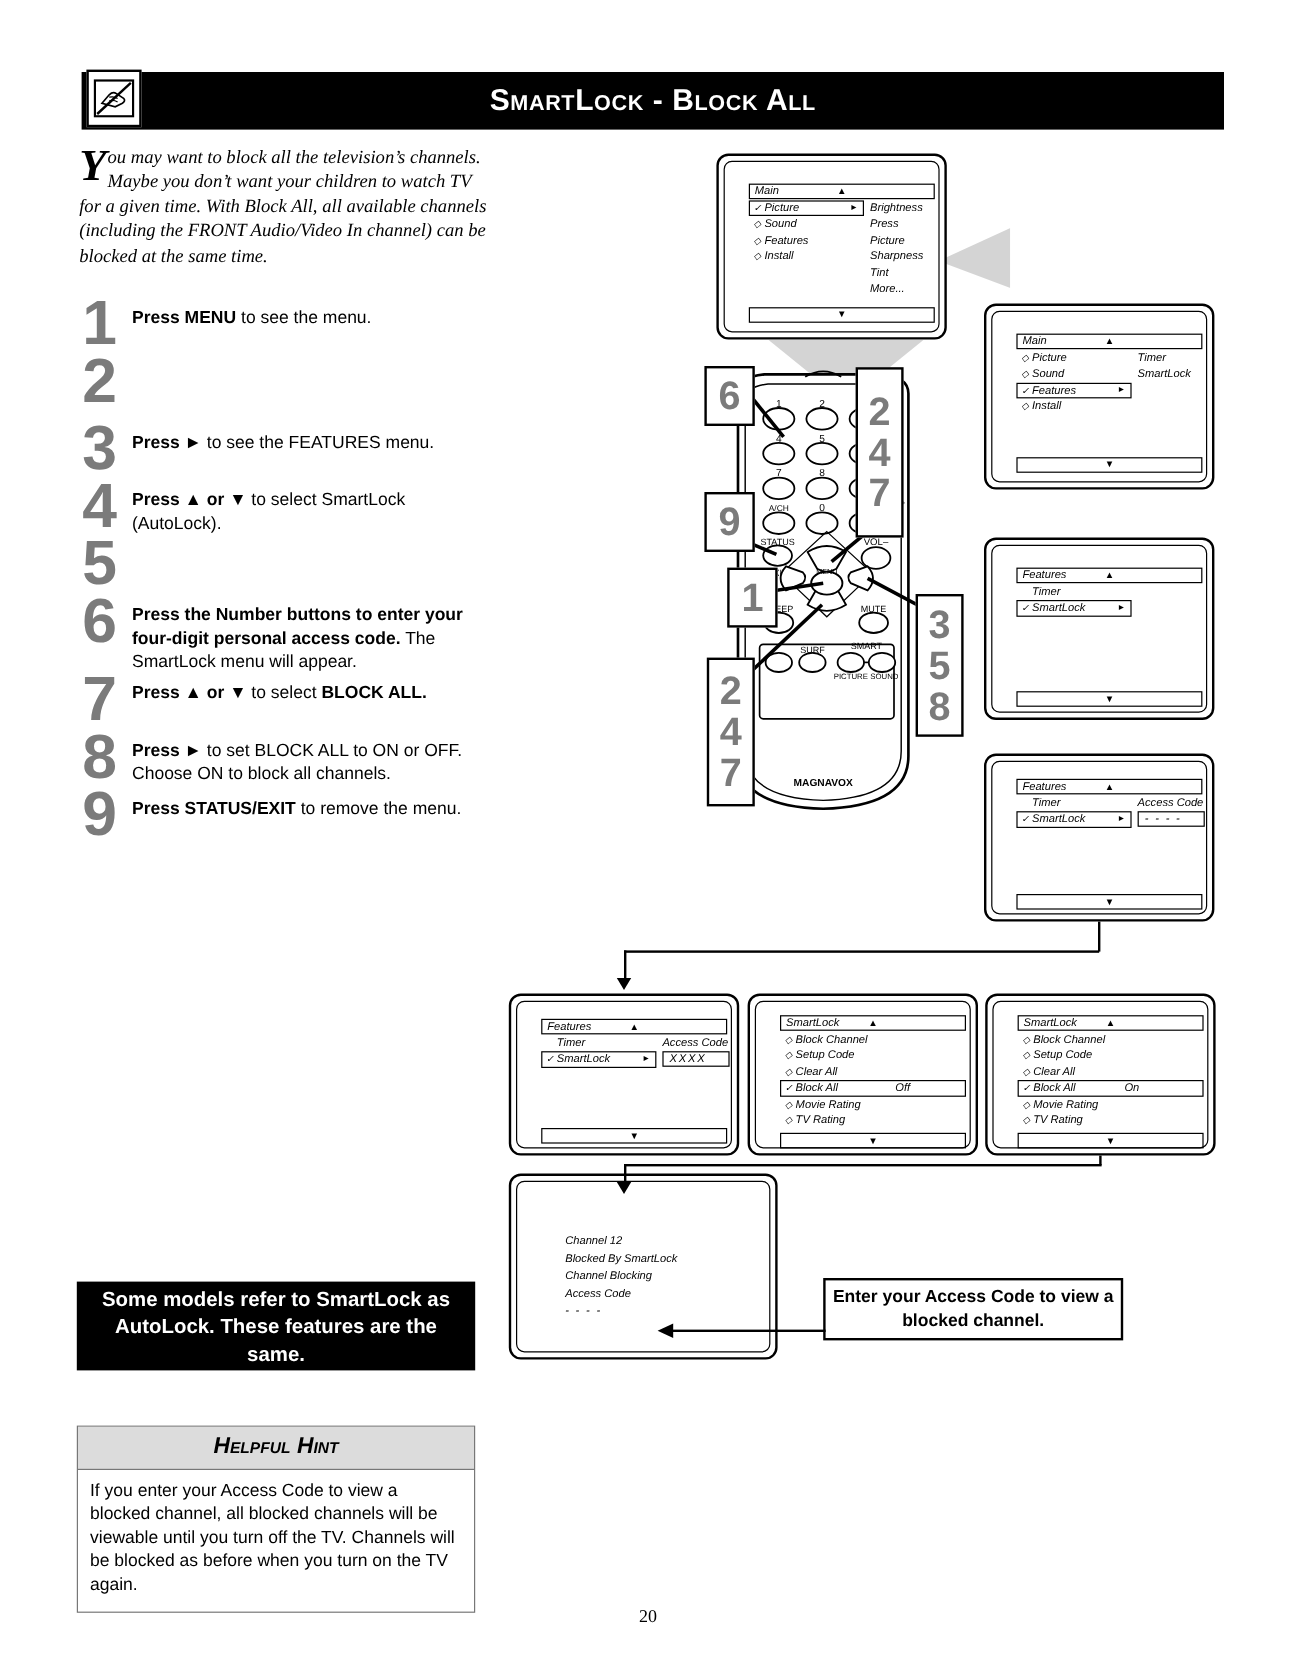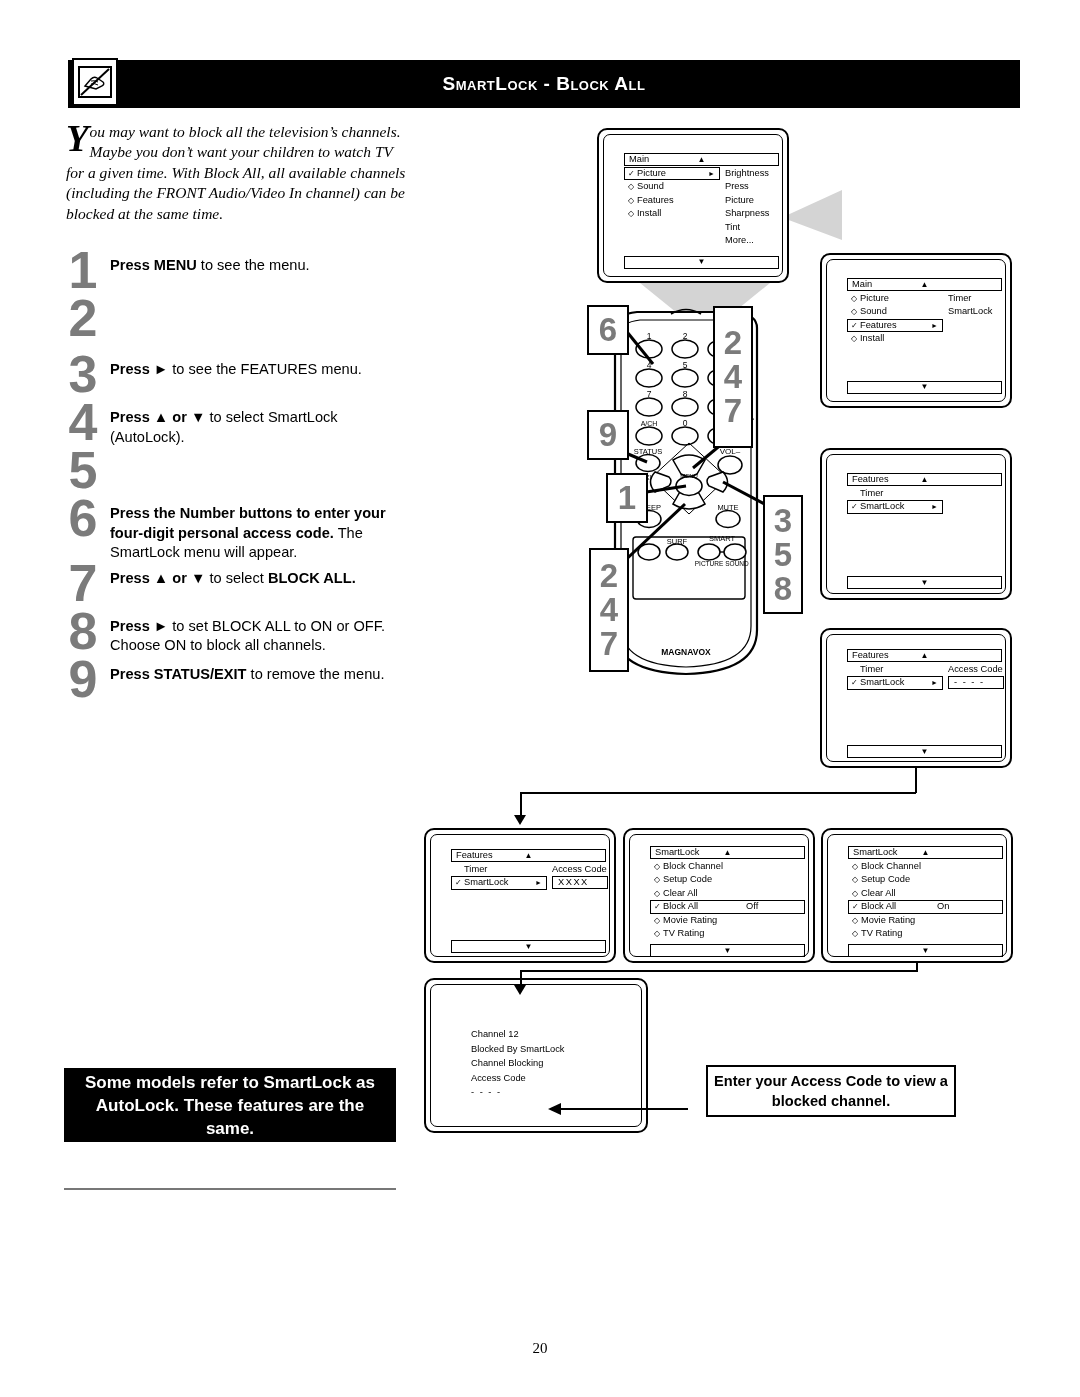"SmartLock - Block All" #header-title { font-size: 19px -> 25px }
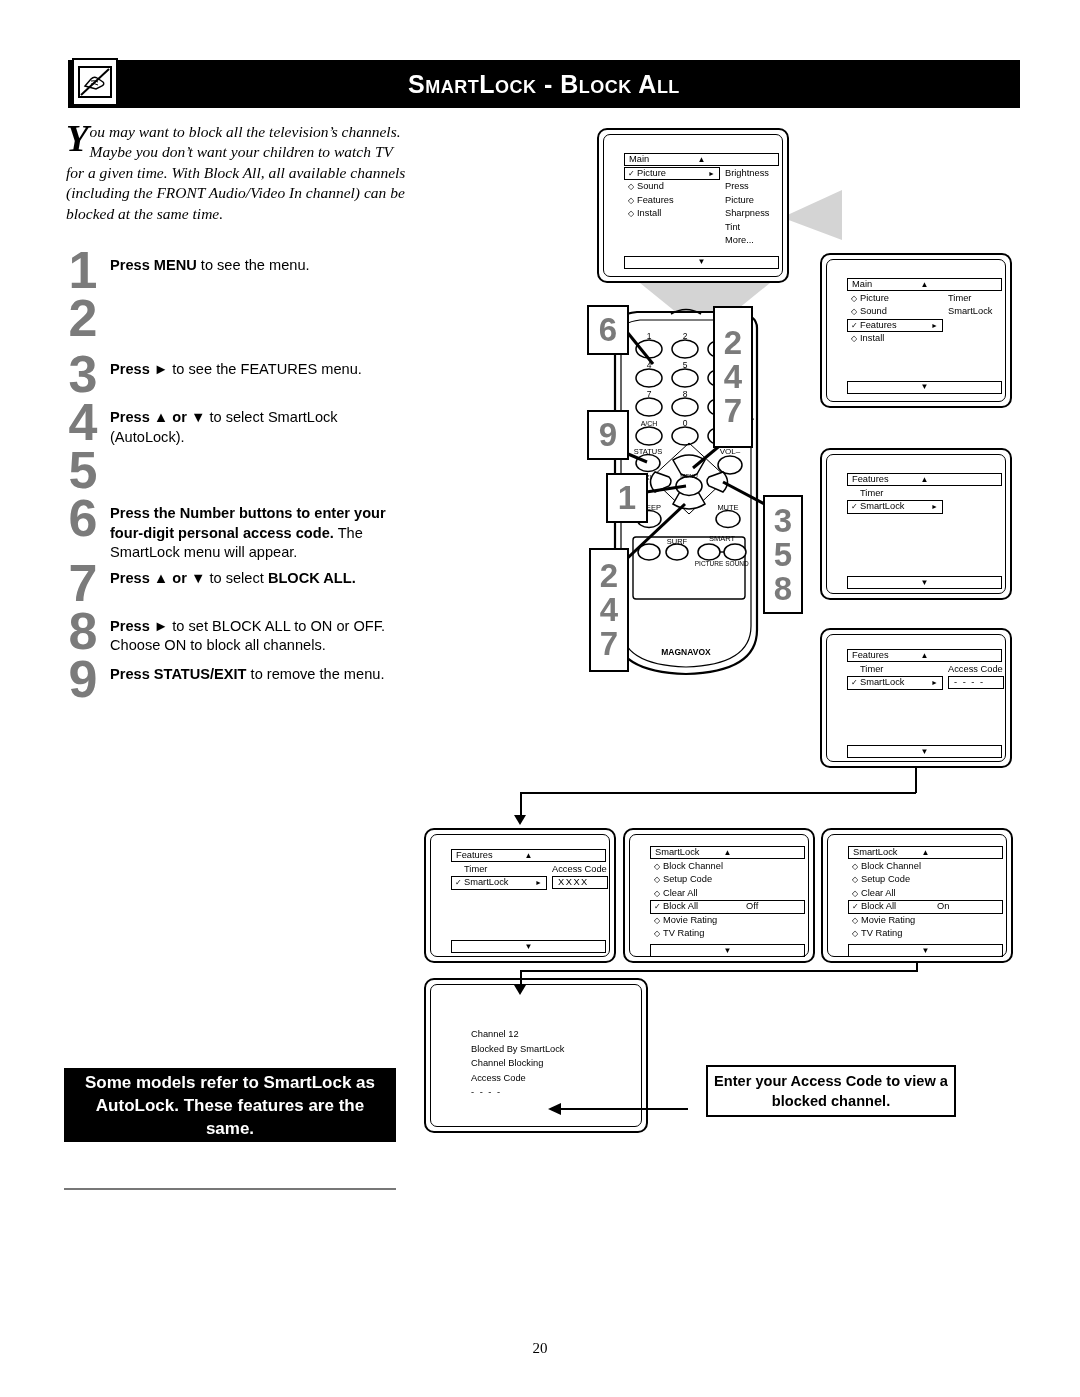"Main" .tv .inner { font-style: none -> italic }
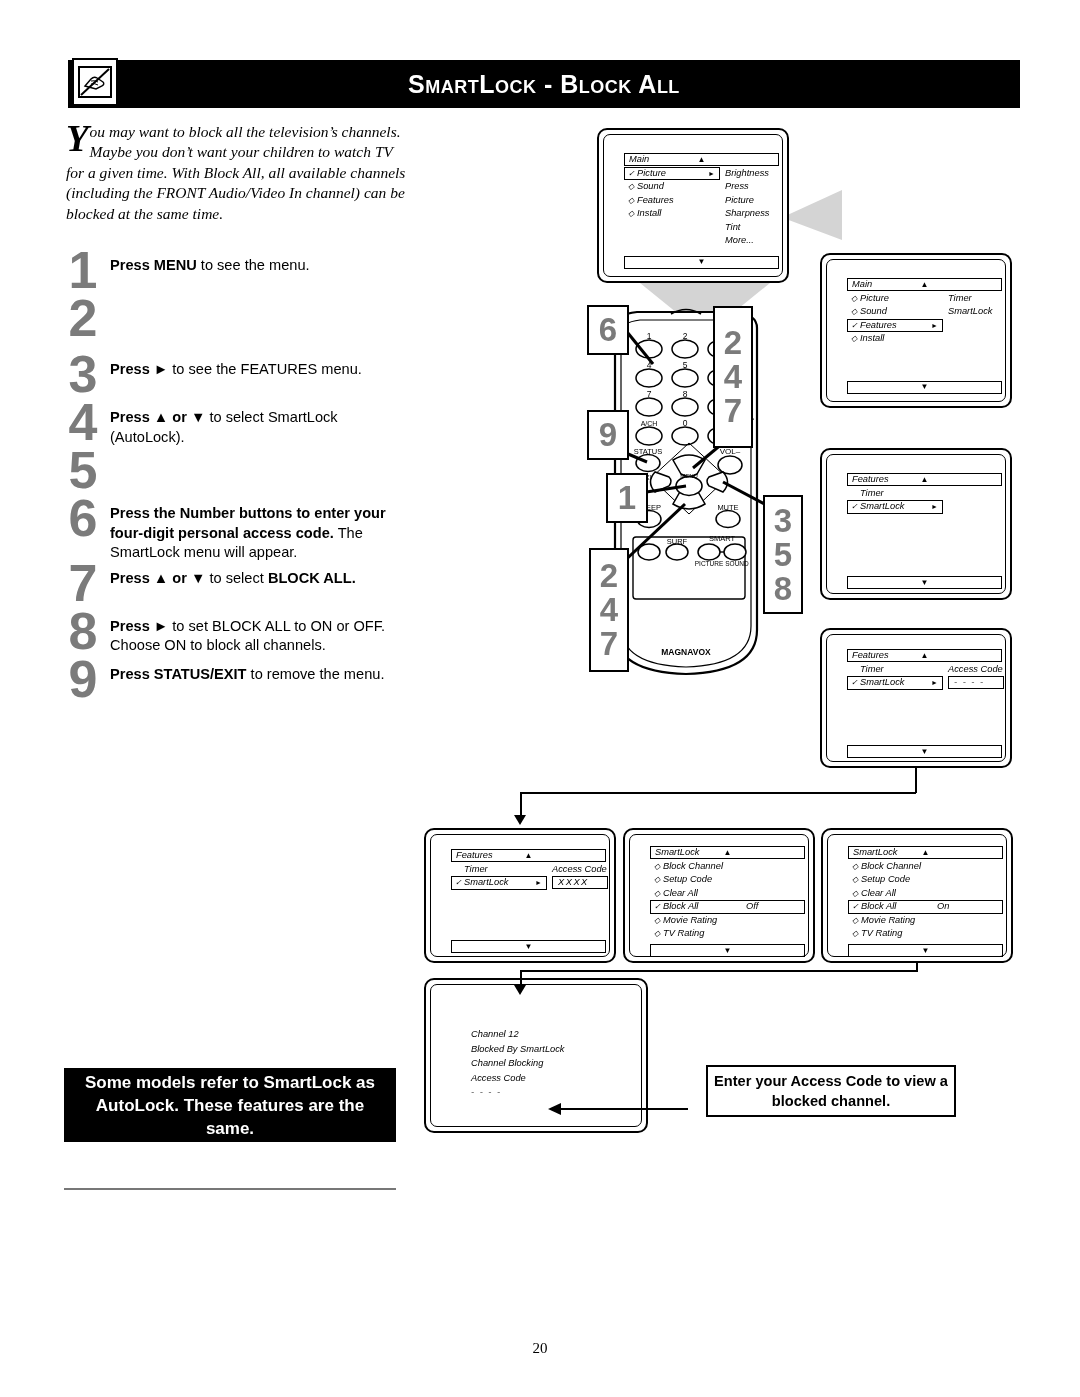"Enter your Access Code to" #access-note { margin-left: 20px -> none }
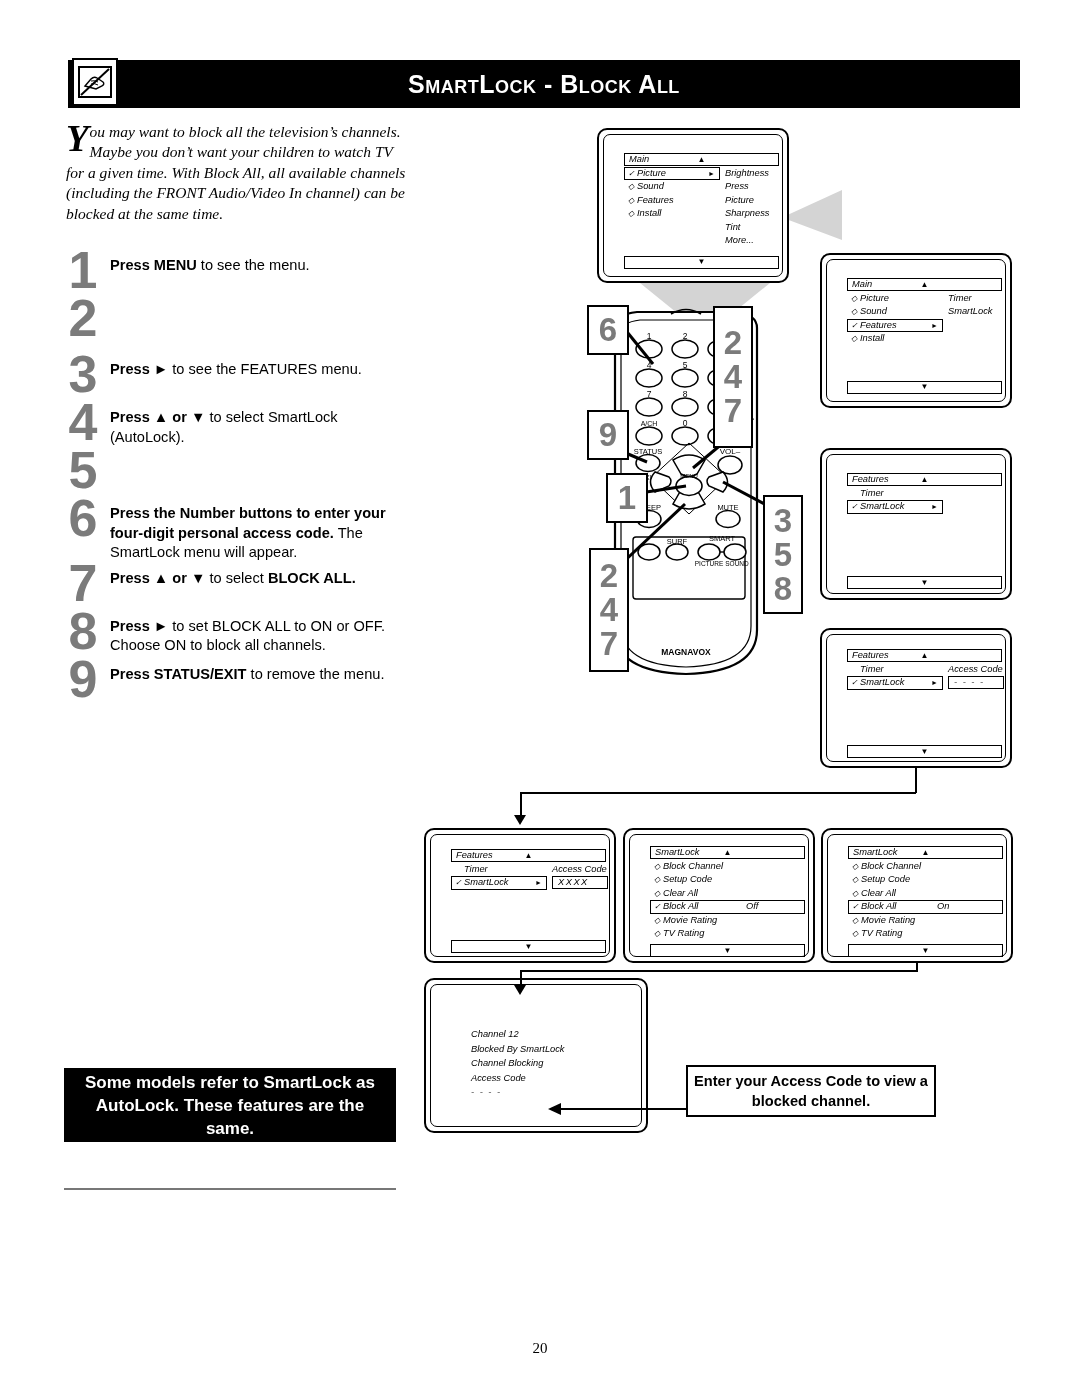"Helpful Hint" div { html: none -> <div>Helpful Hint</div> }
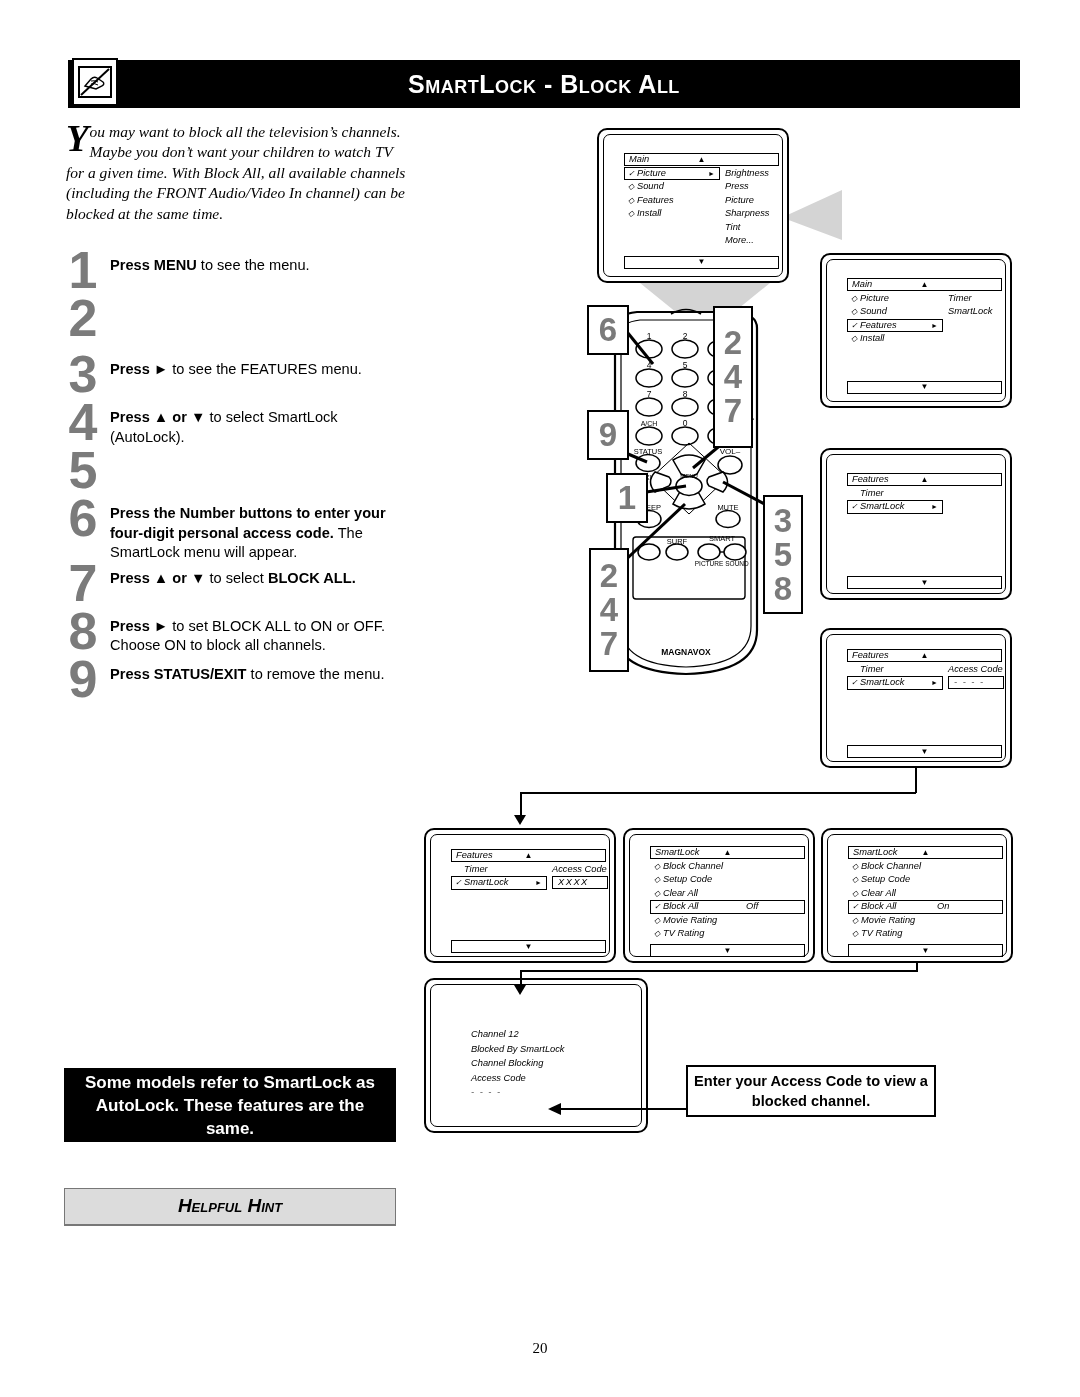"If you enter your Access" div { html: none -> <div>If you enter your Access Code to view a blocked channel, all blocked channels will be viewable until you turn off the TV. Channels will be blocked as before when you turn on the TV again.</div> }
